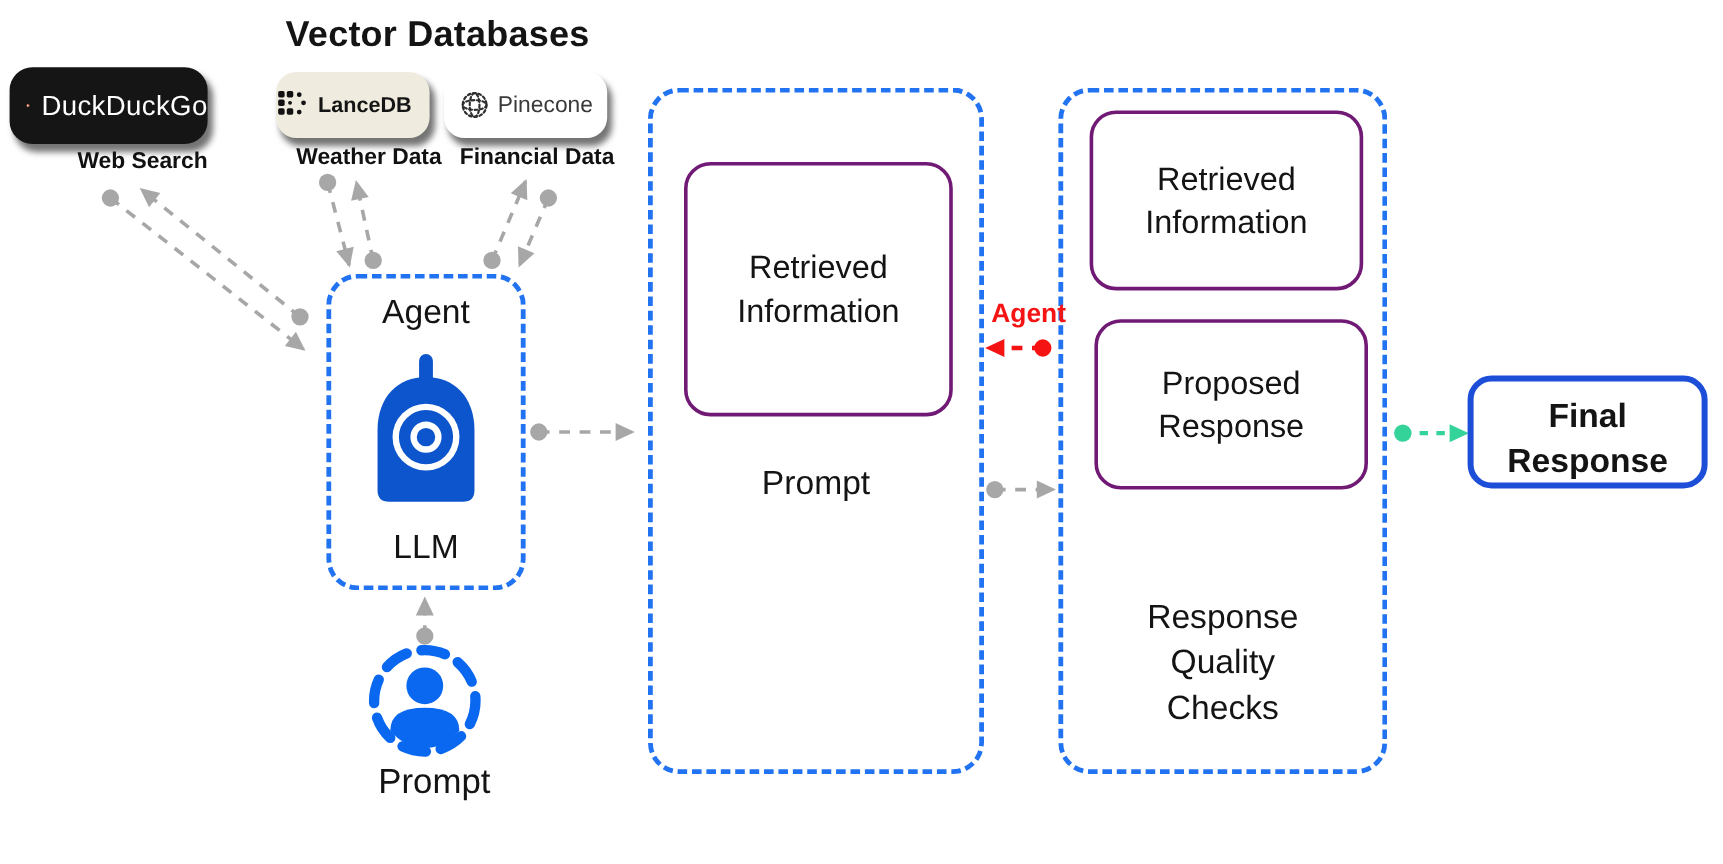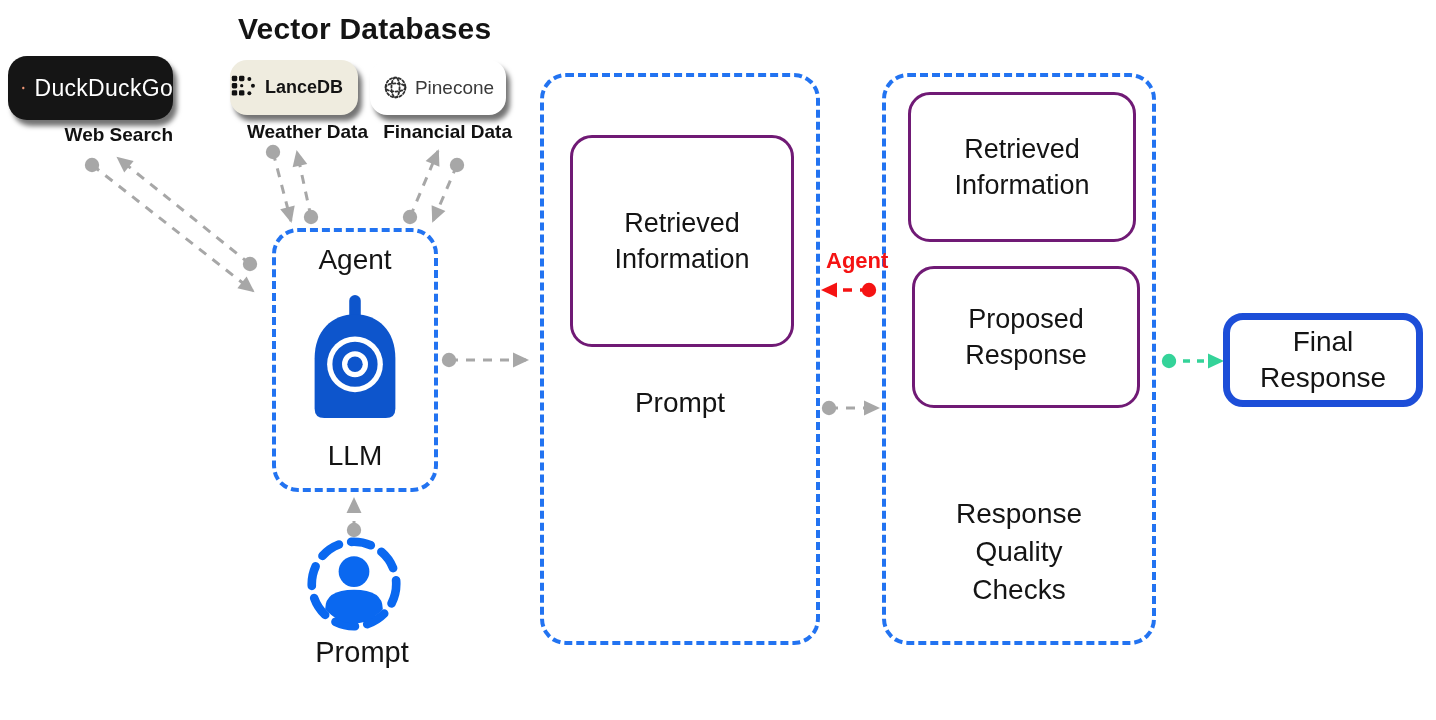"Final Response" .final-box { align-items: center -> flex-end; border: 7px solid #1d4ed8 -> 5px solid #1d4ed8; font-weight: 400 -> 700 }
